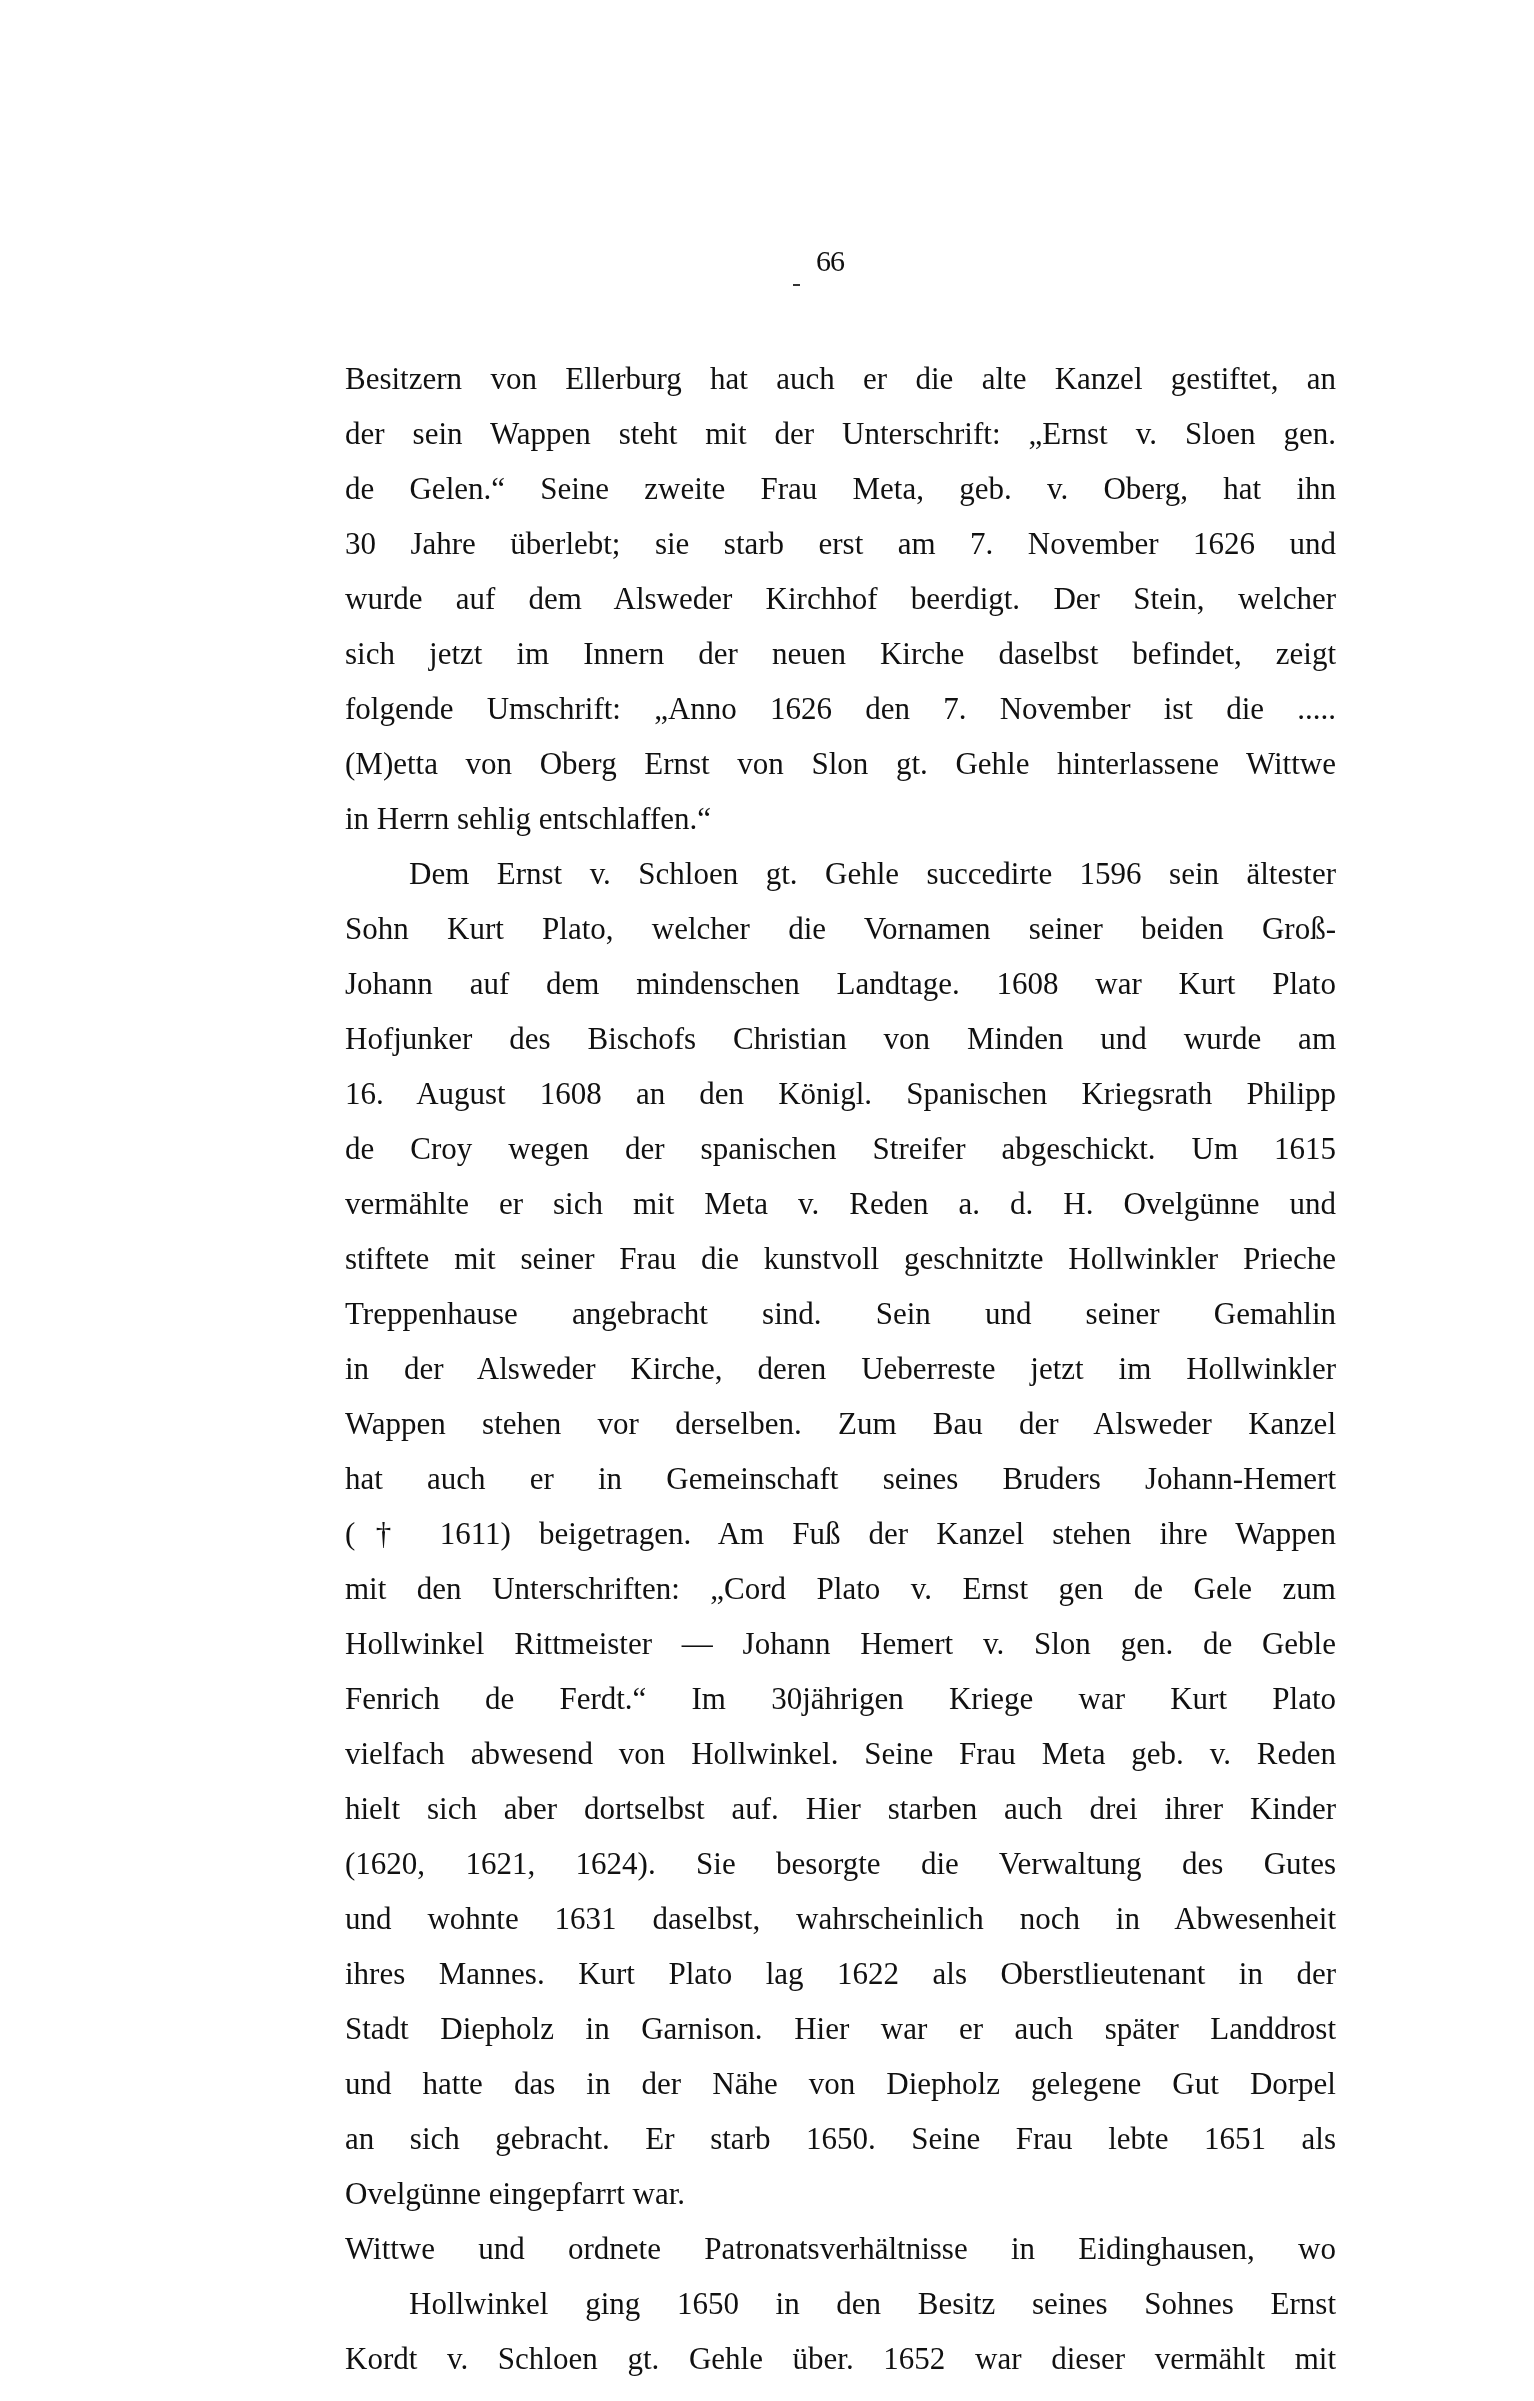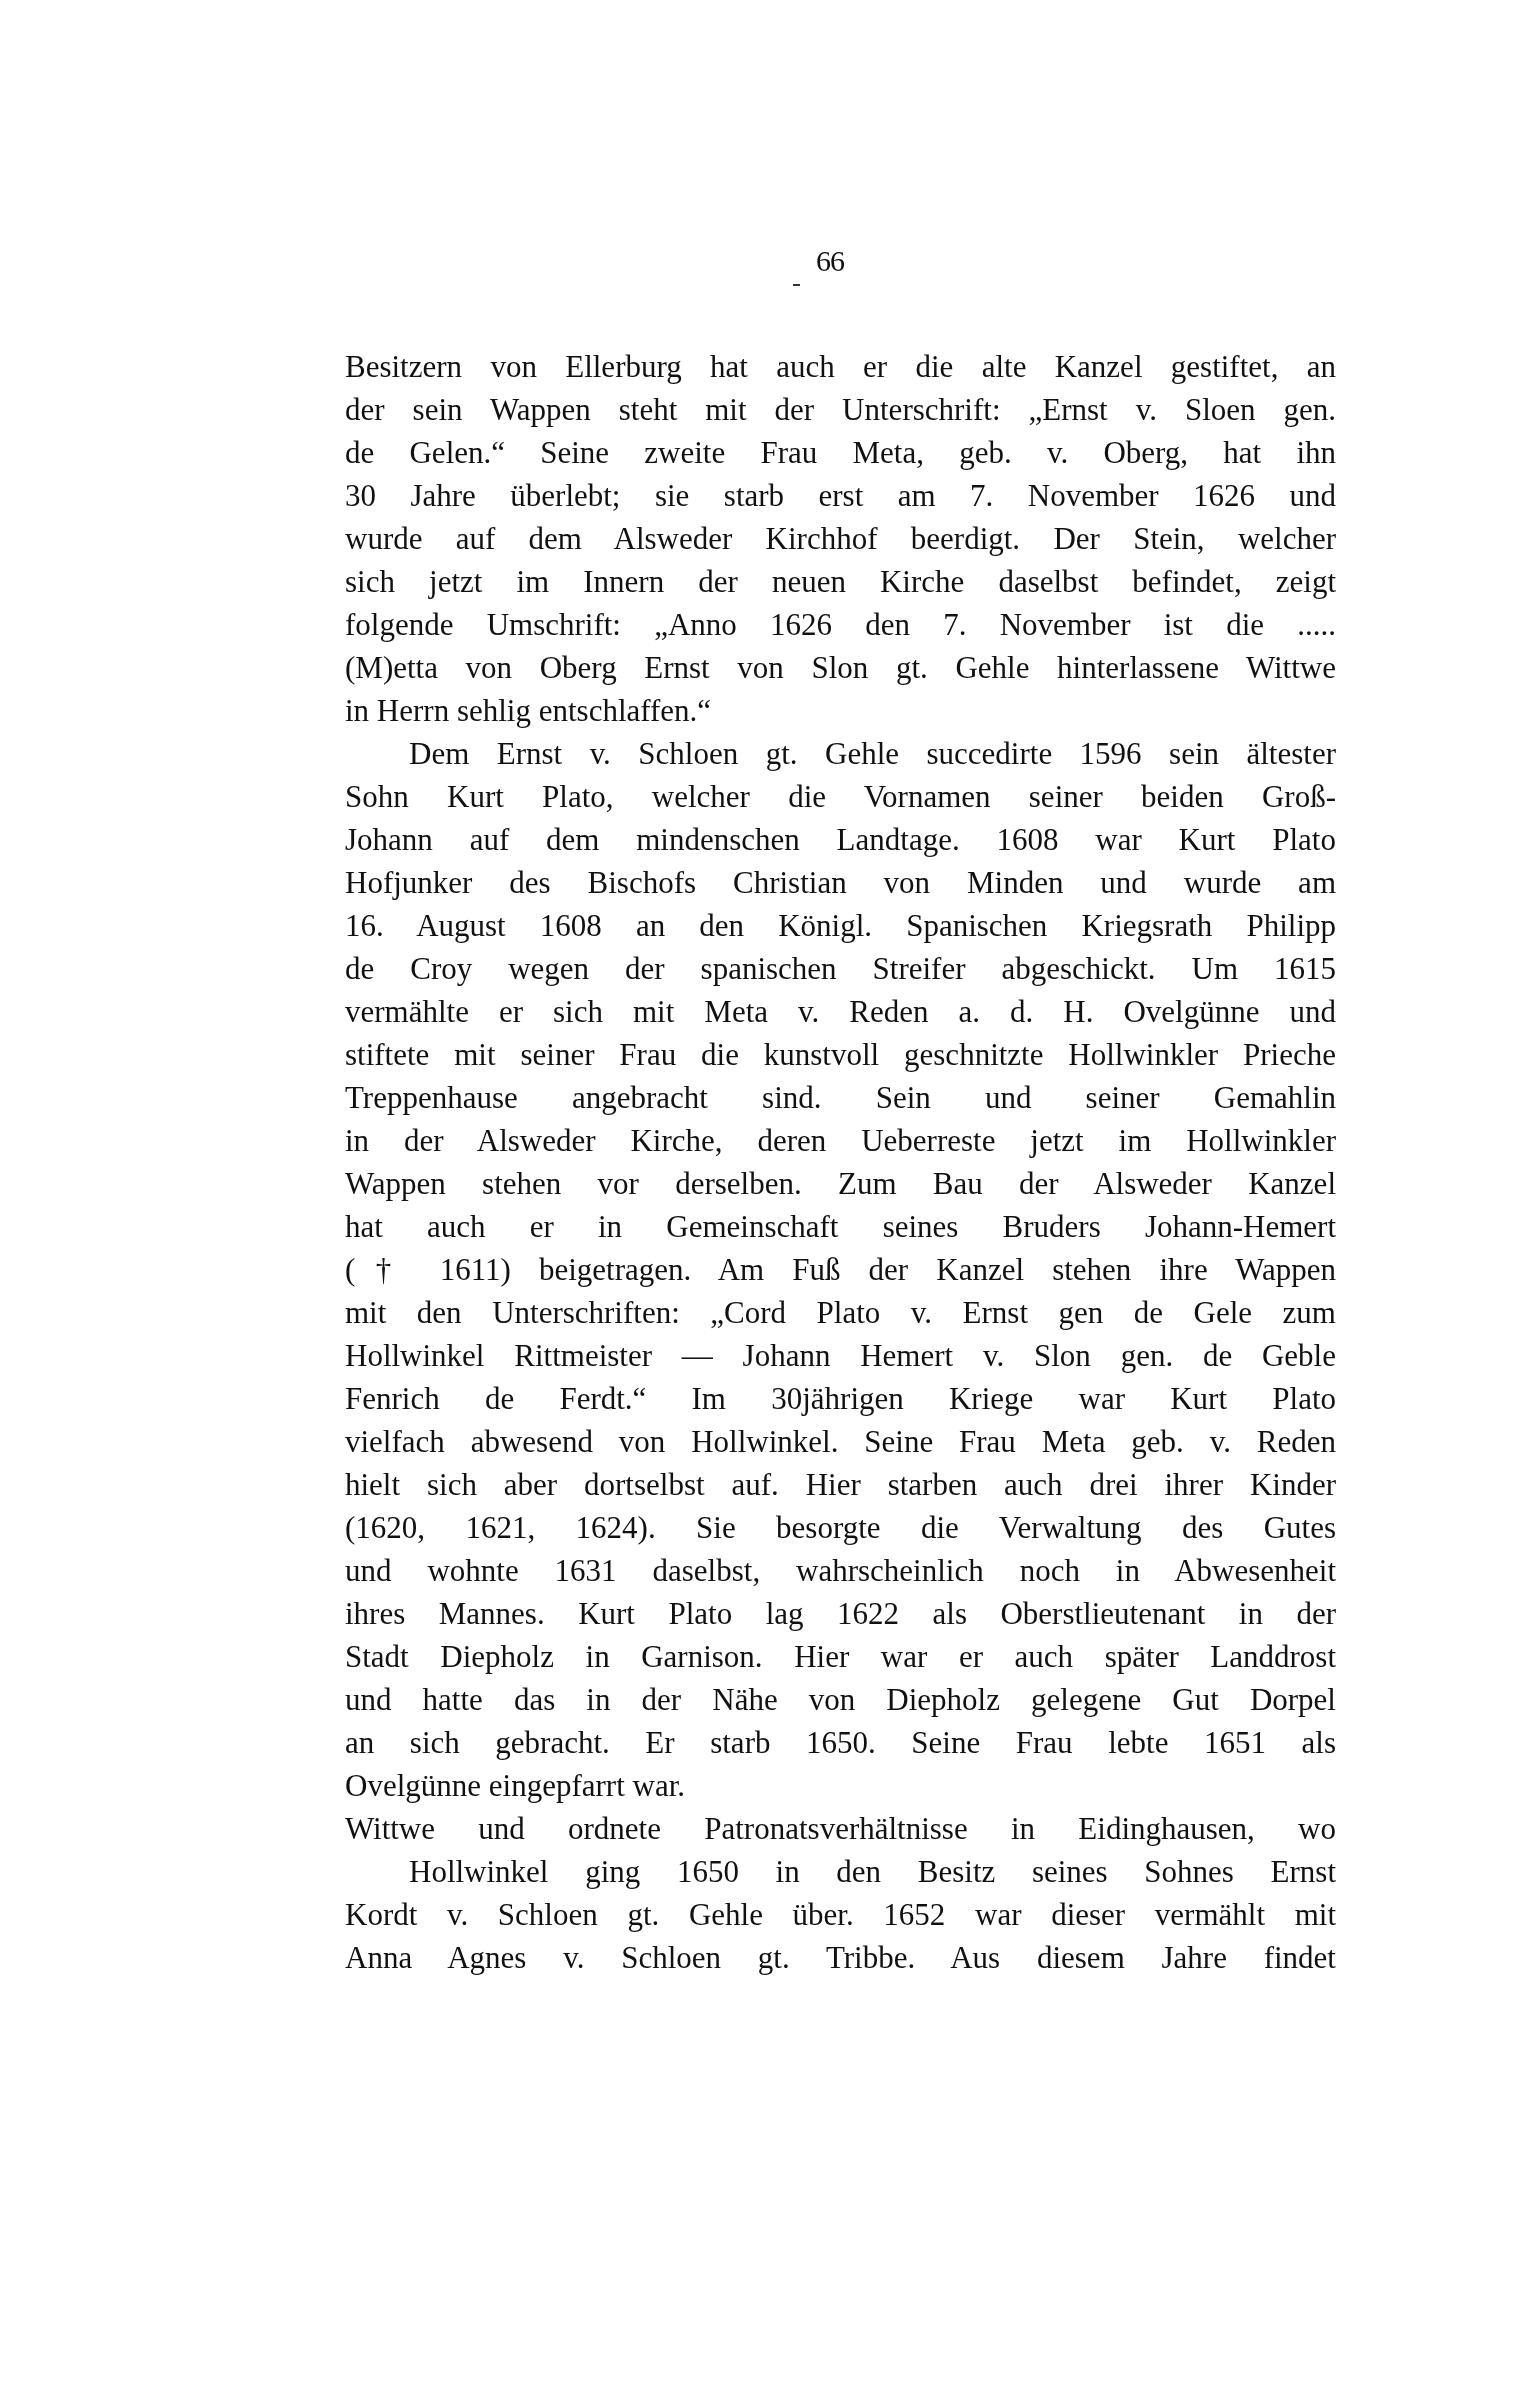"Besitzern von Ellerburg hat auch" .line { margin-top: none -> 12px }
